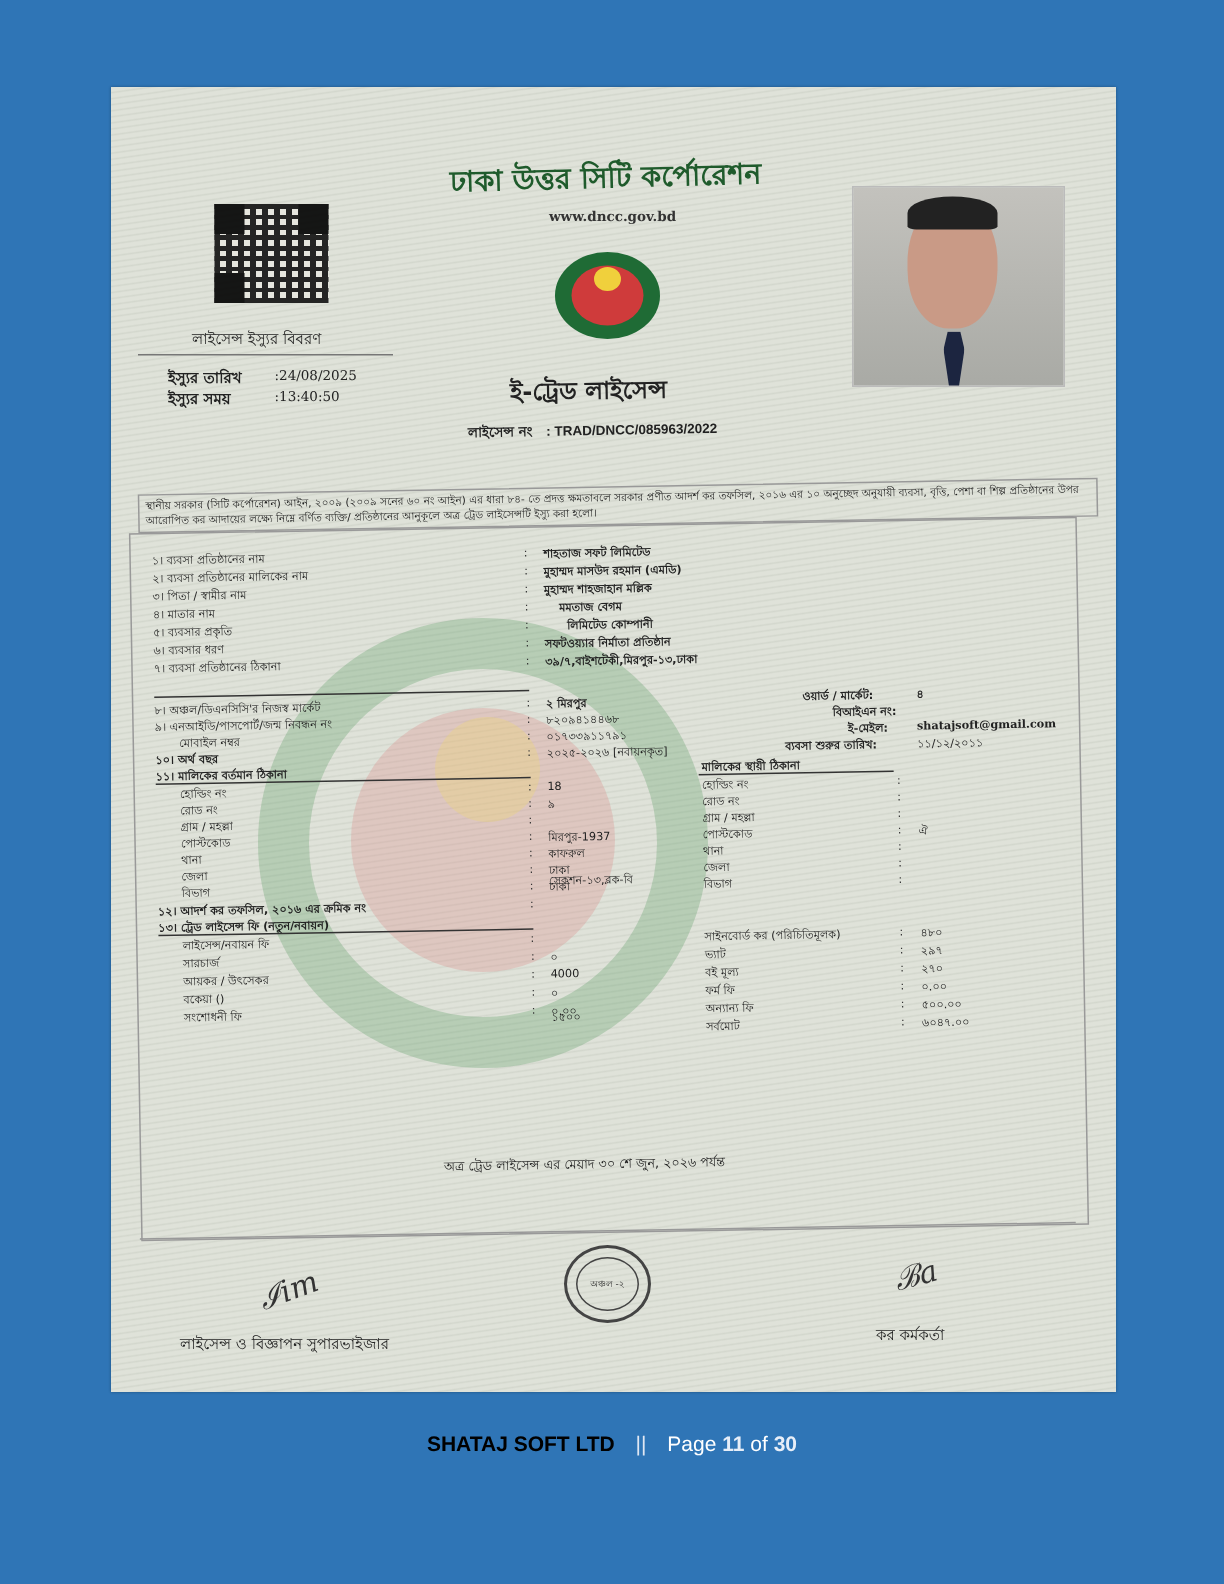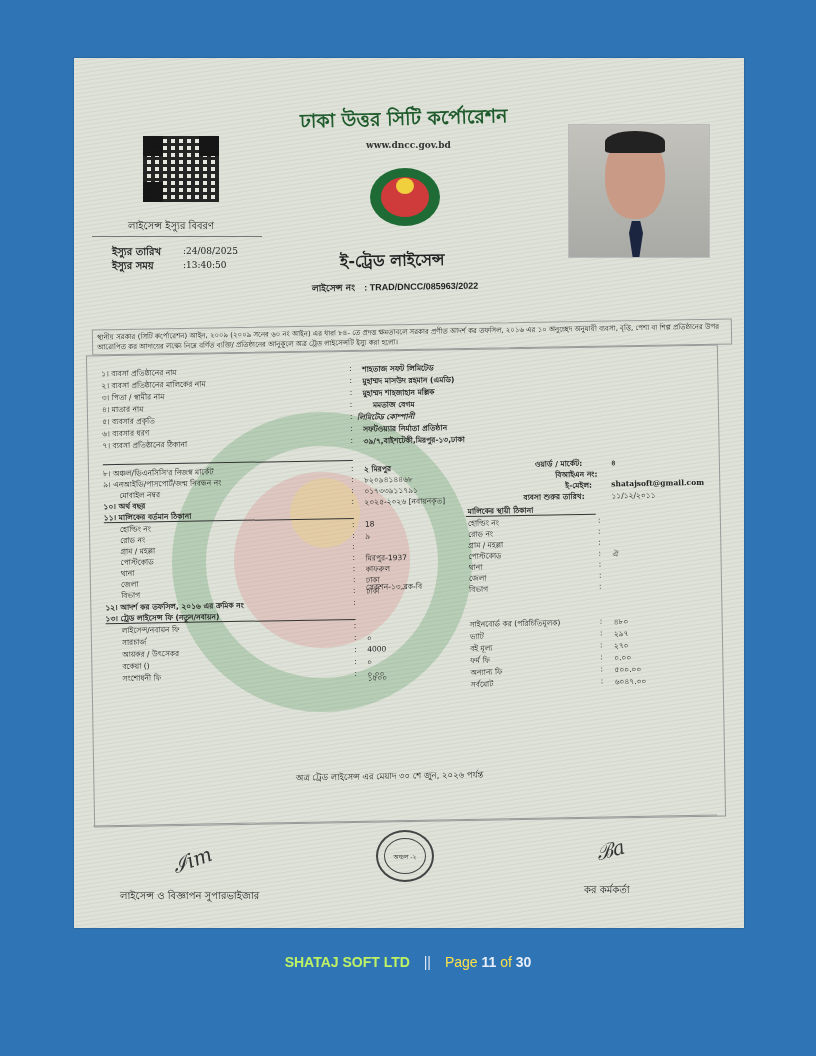"লিমিটেড কোম্পানী" div.row { font-style: italic -> none; left: 269px -> 290px }
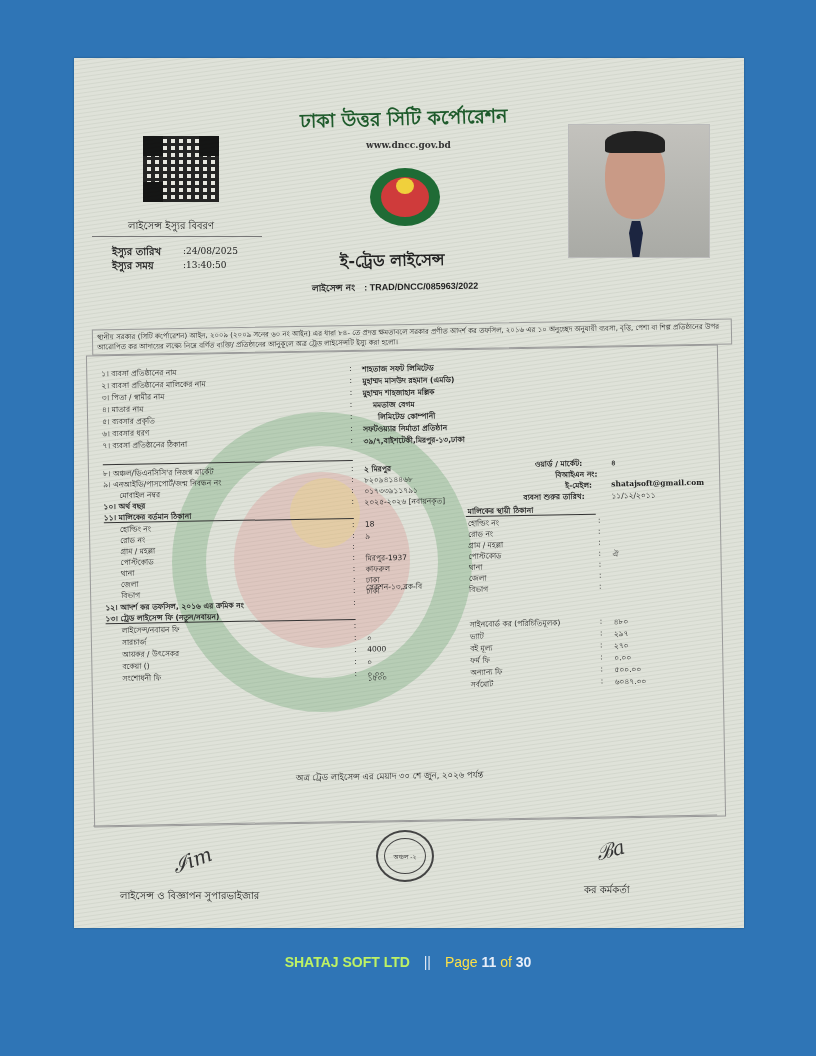"SHATAJ SOFT LTD" .footer .brand { color: #bef264 -> #000000 }
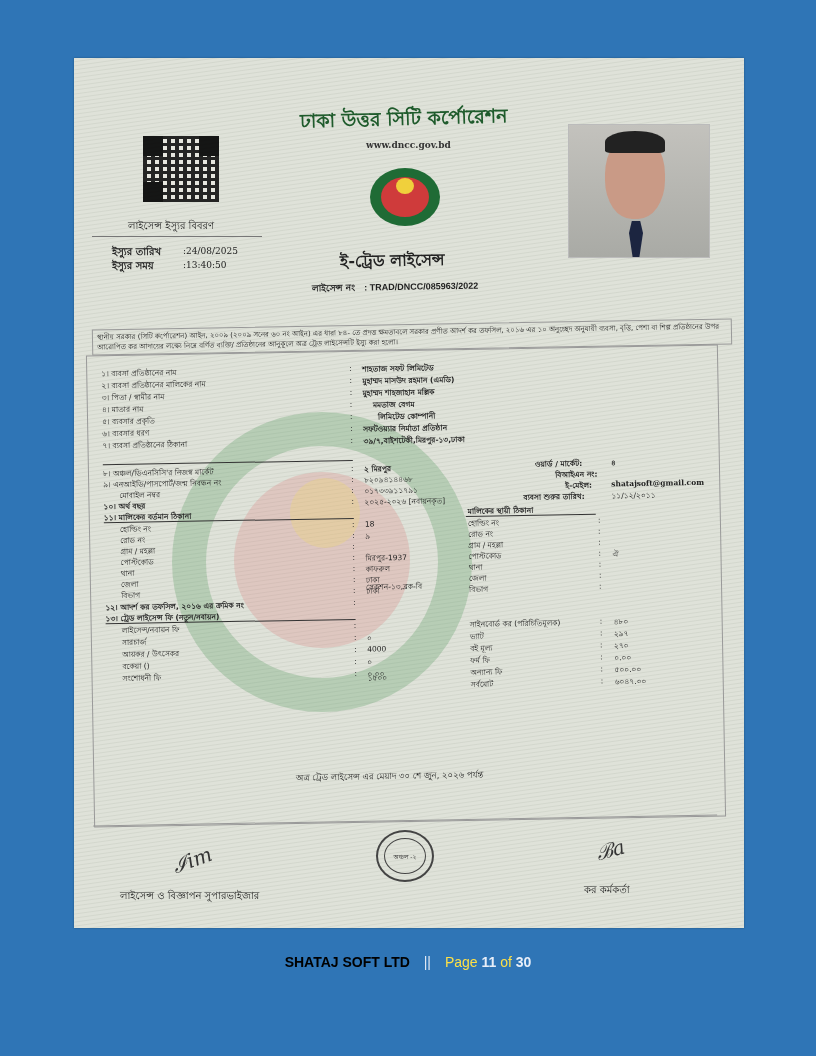"Page" .footer .pg { color: #fde047 -> #ffffff }
